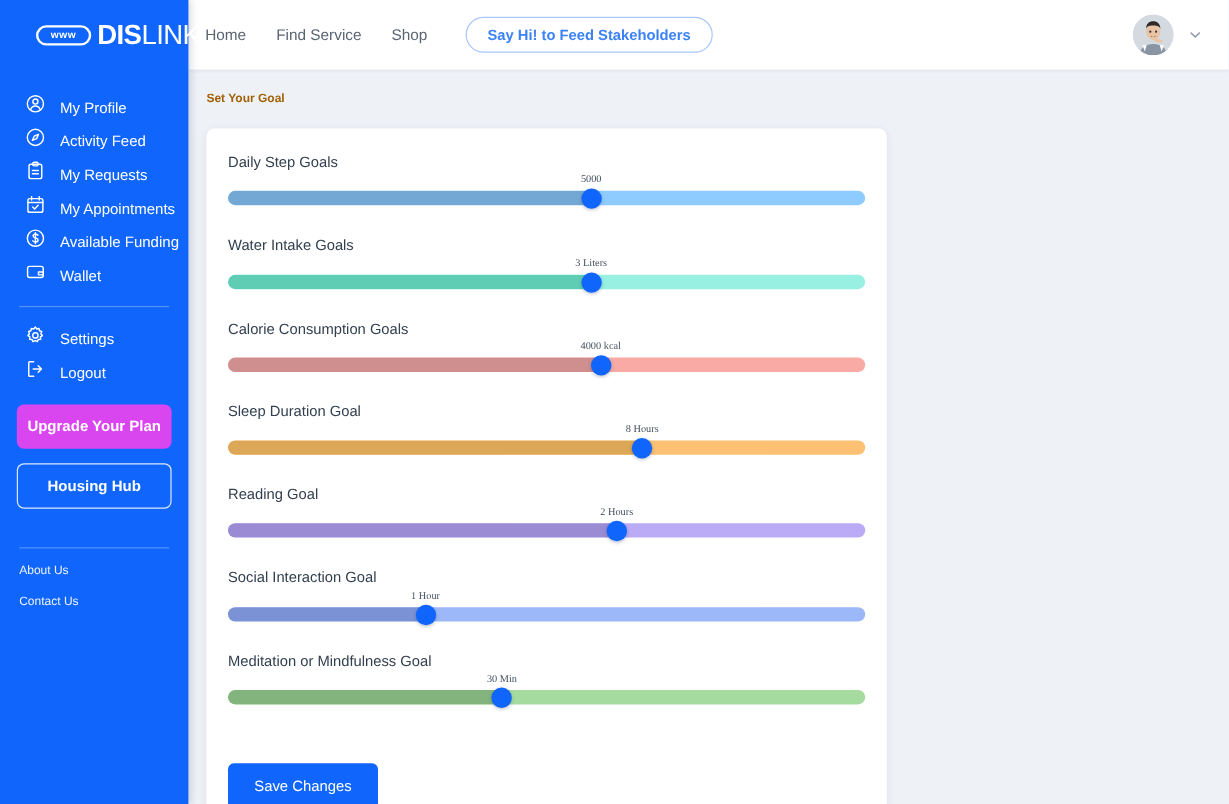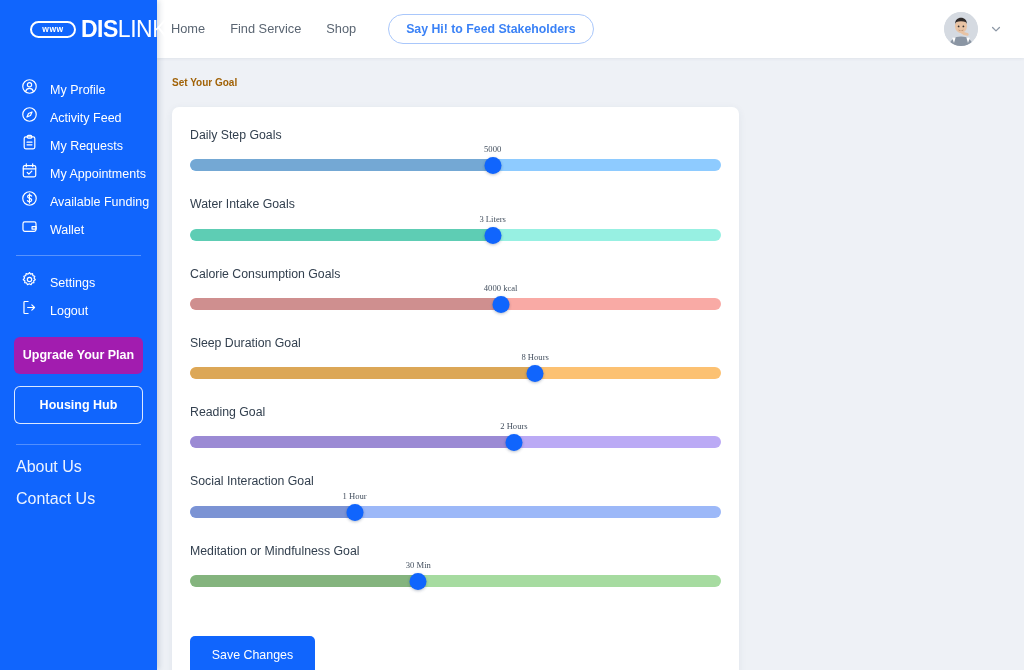"Upgrade Your Plan" .side-btn.upgrade { background: #a21caf -> #d946ef }
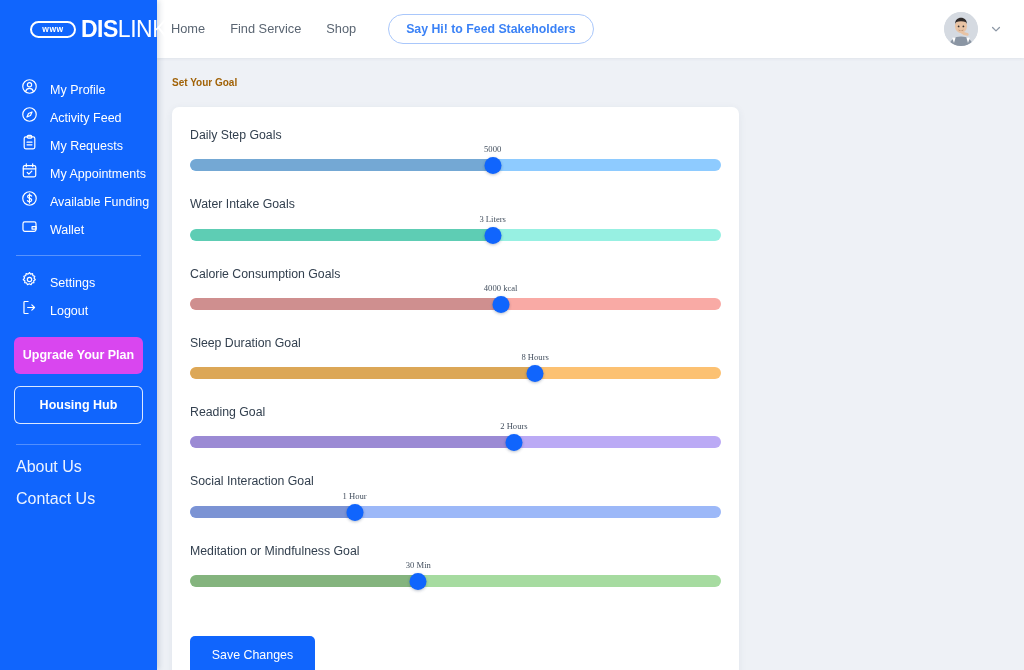"About Us" .foot-link { font-size: 16px -> 10px }
